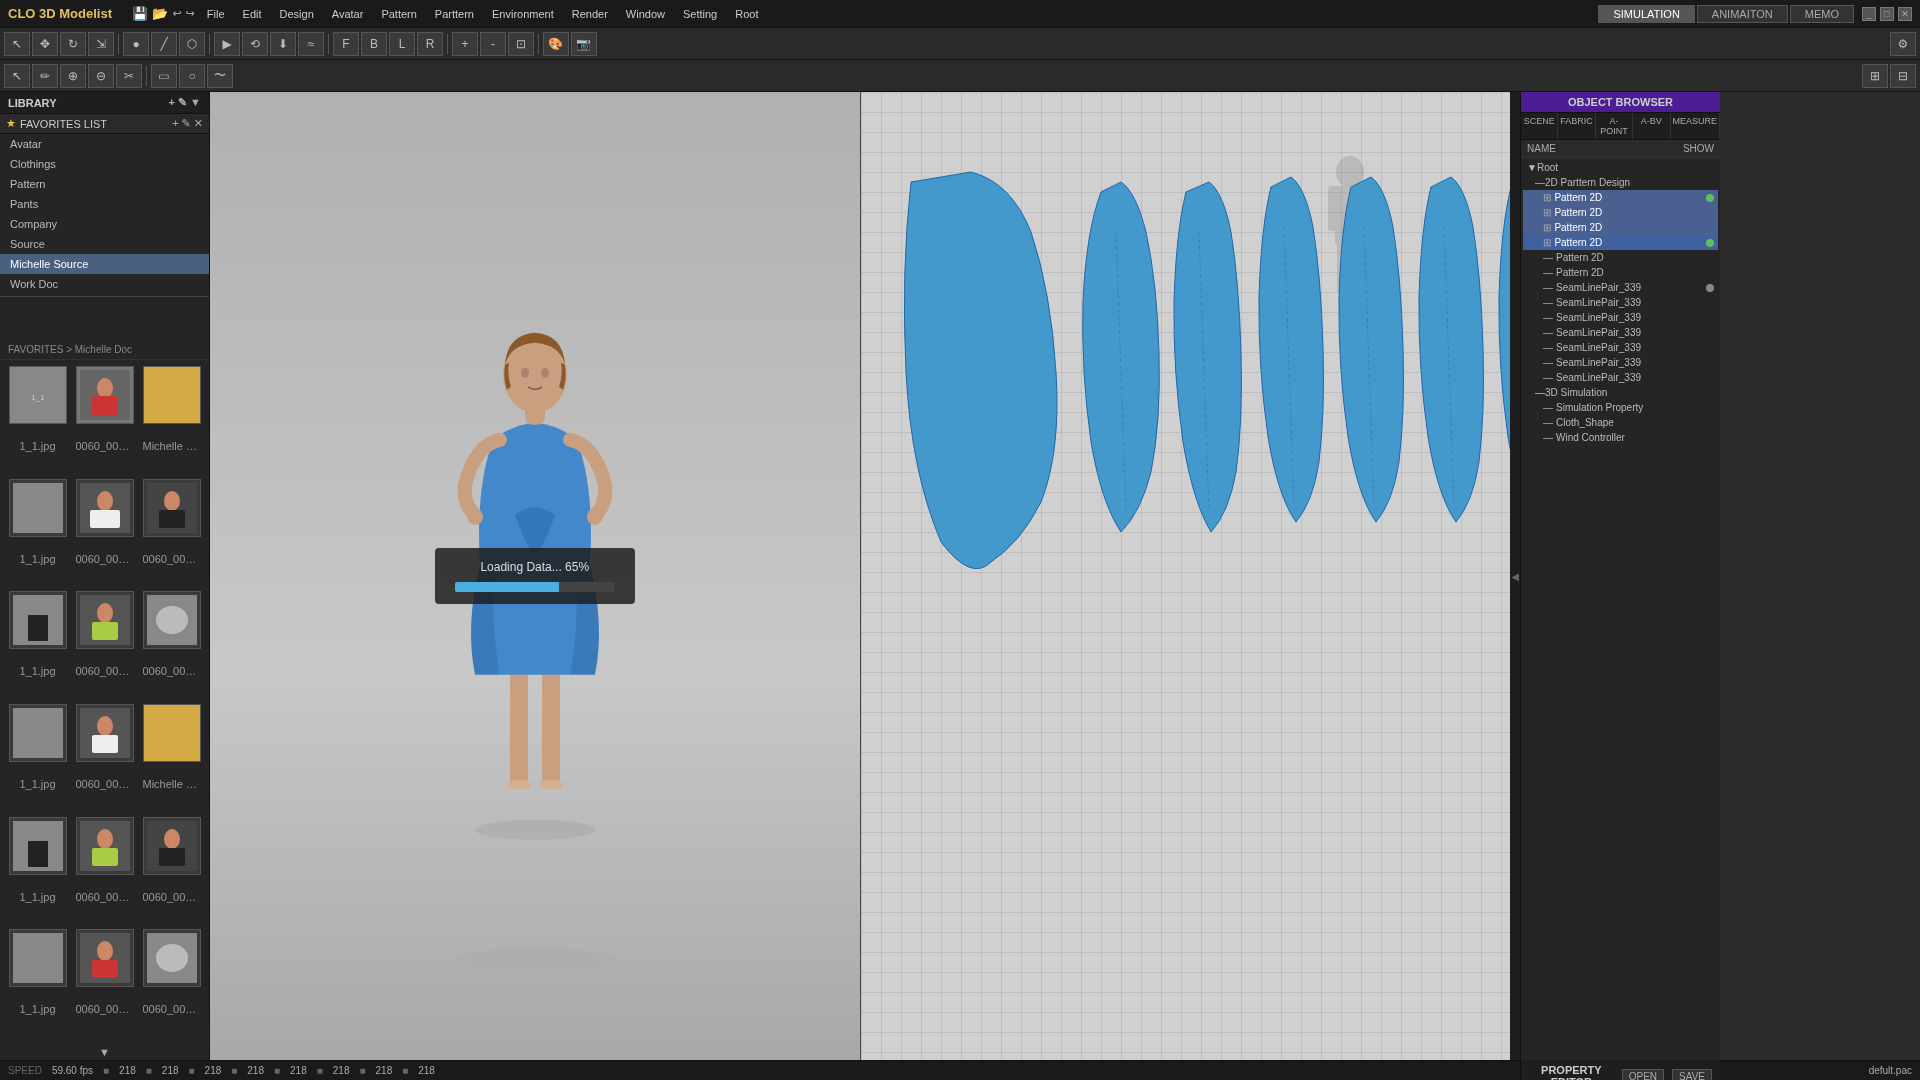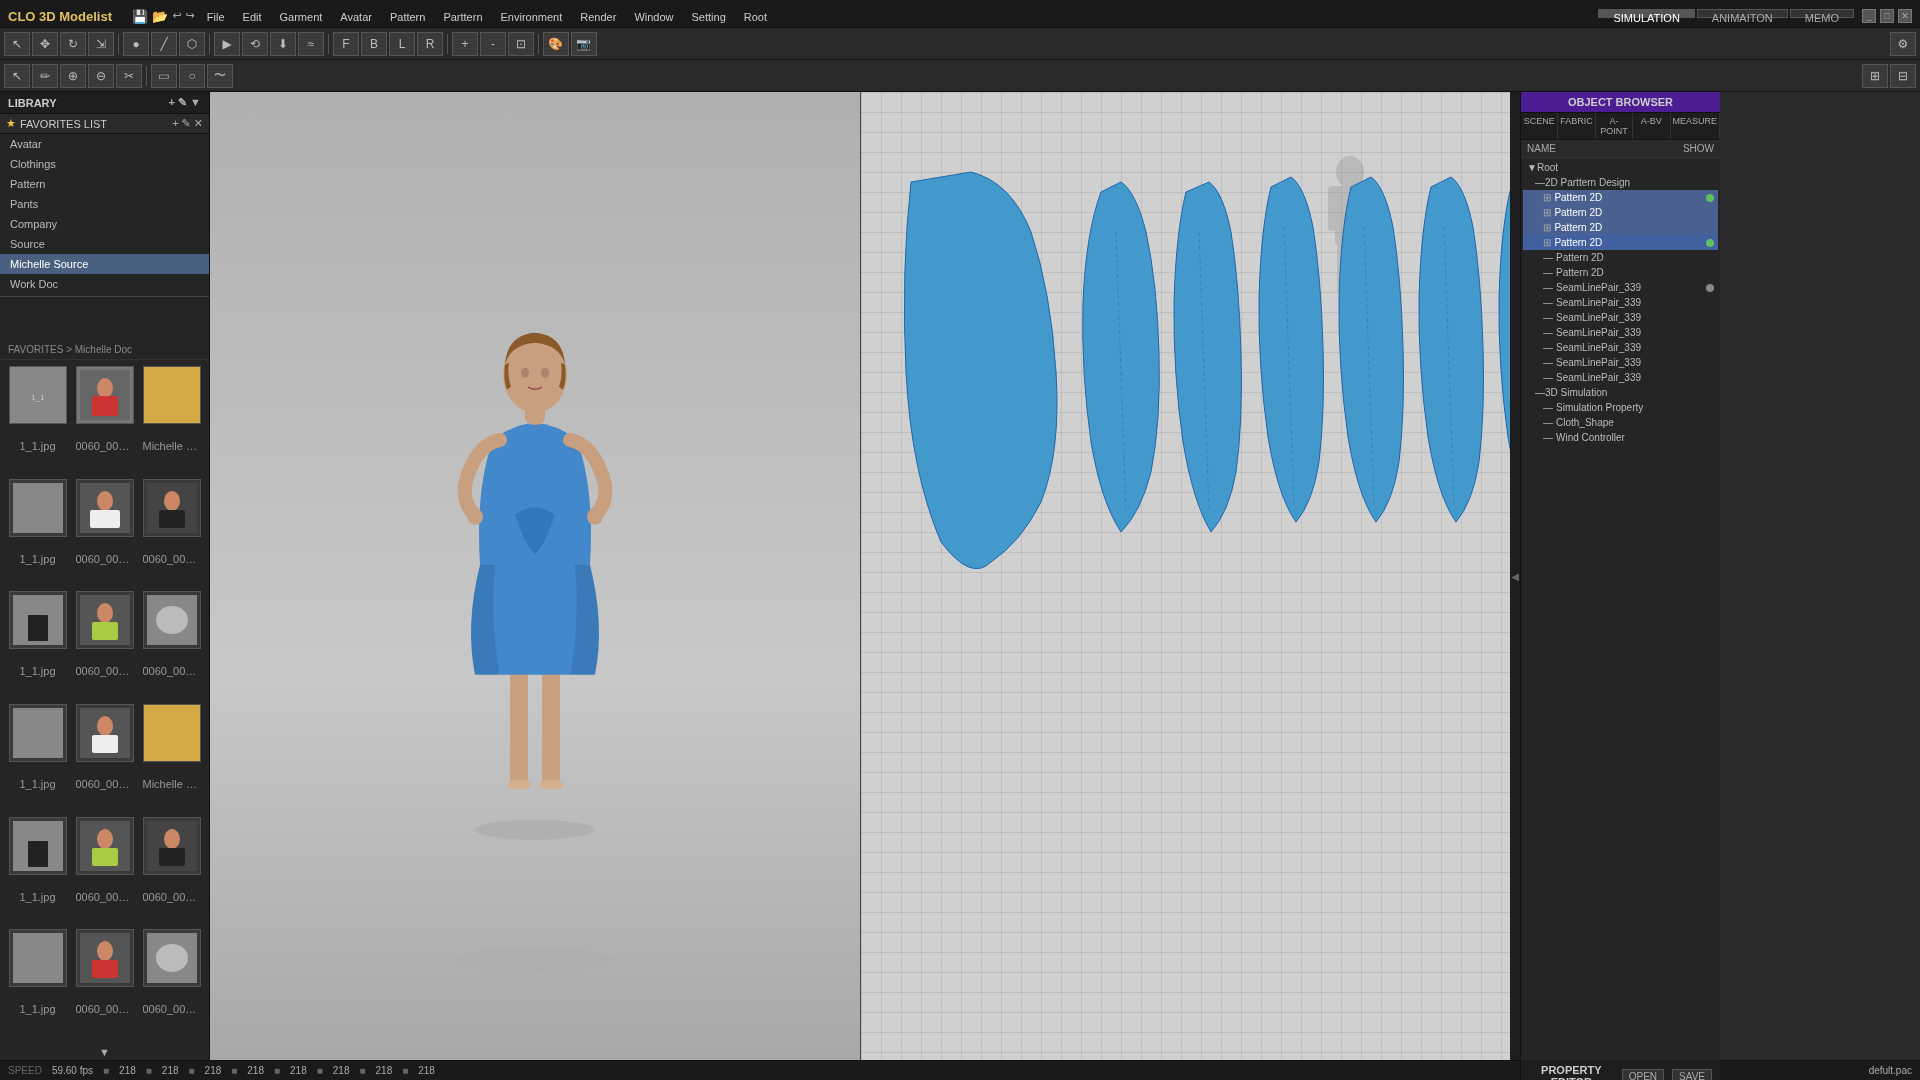"CLO 3D Modelist" #topbar { align-items: none -> center; padding: 9px 8px -> 0 8px }
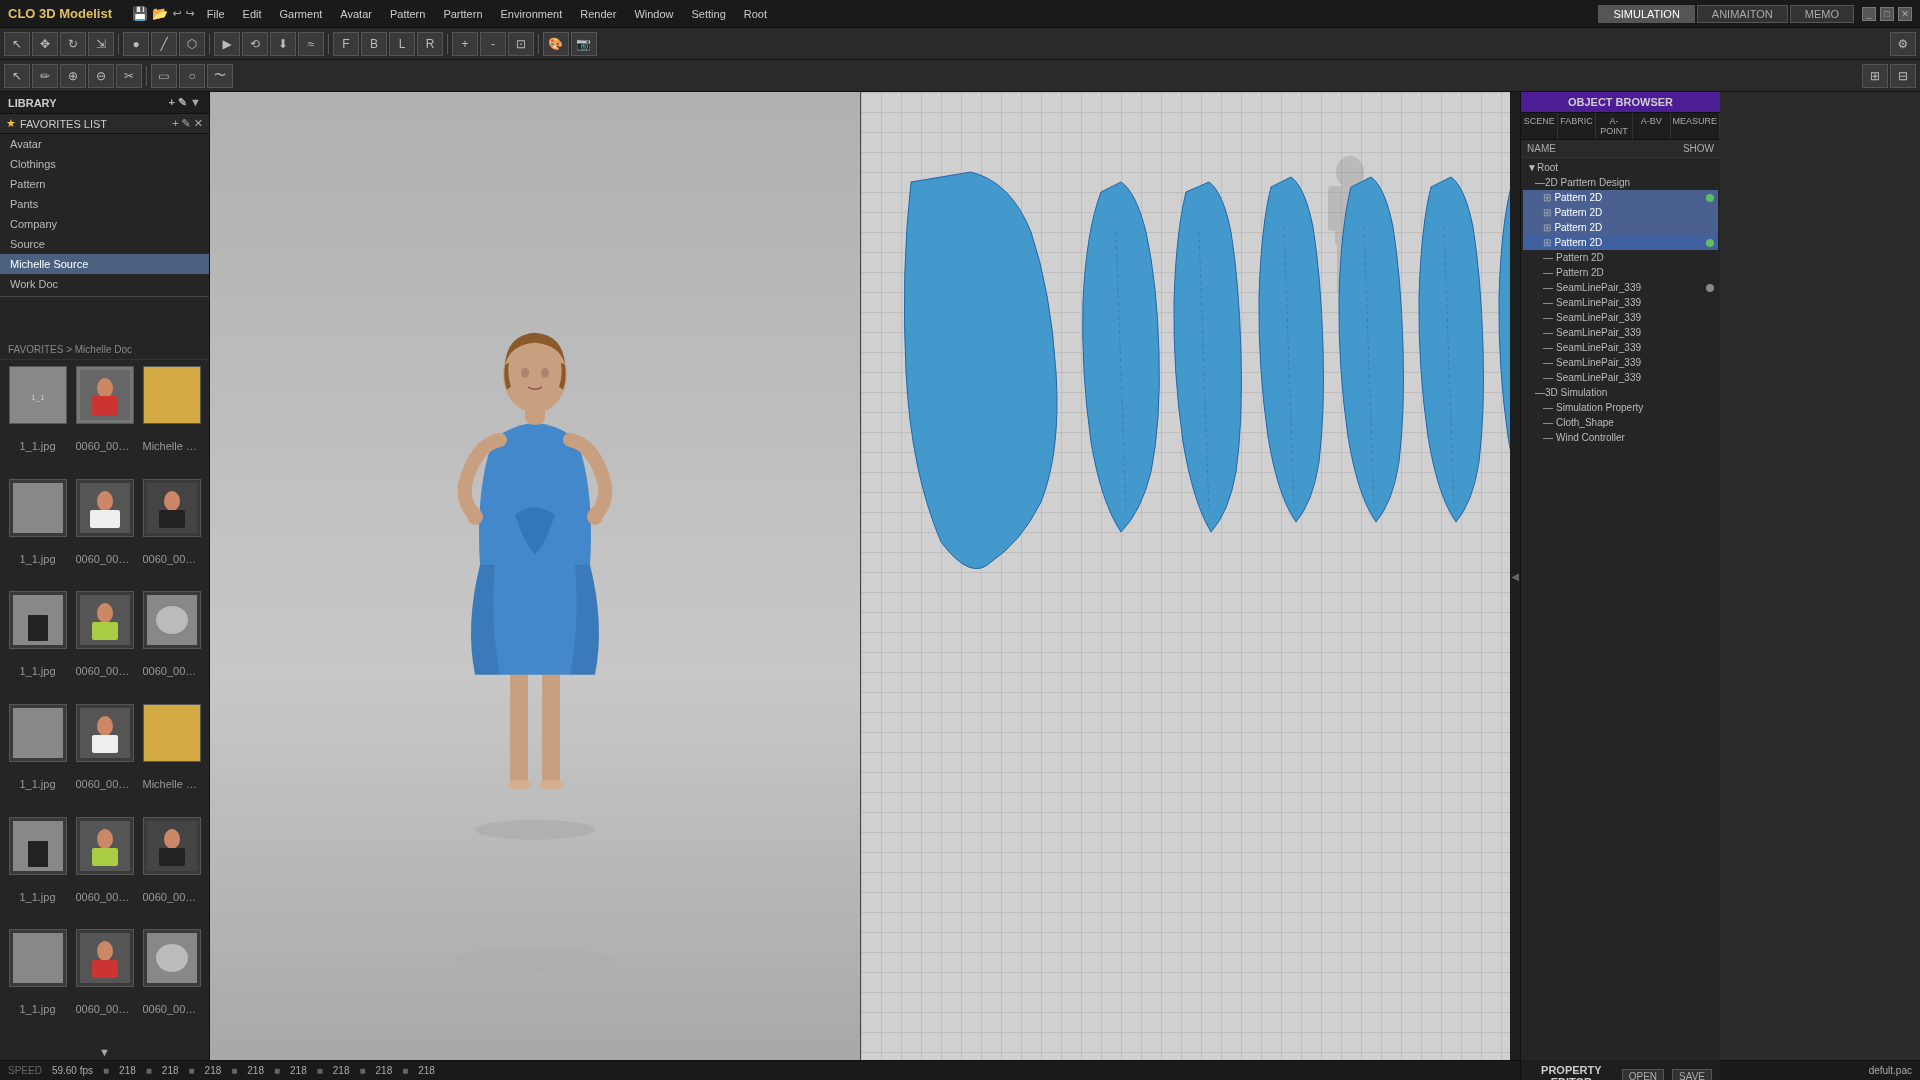"Garment" span.menu-item { text: Garment -> Design }
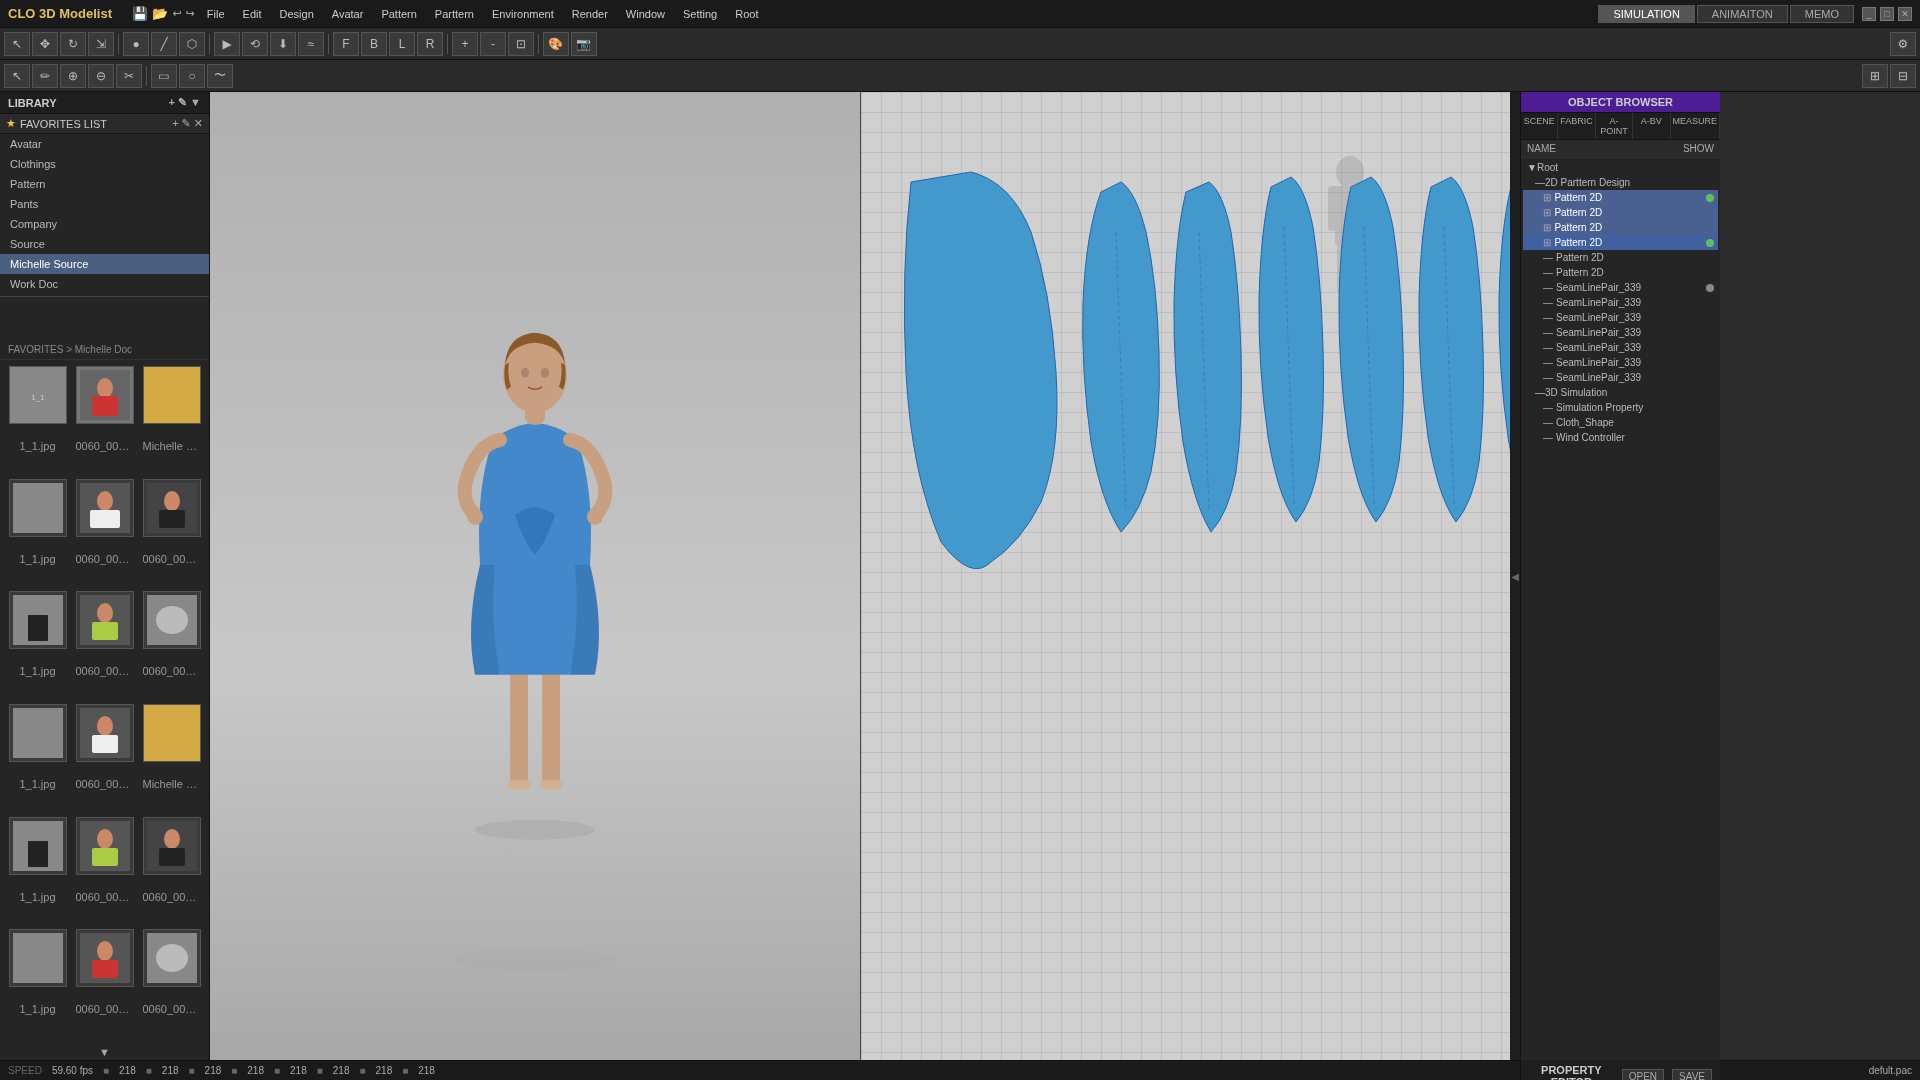"Loading Data... 65%" div { html: none -> <div> <div>Loading Data... 65%</div> <div> <div></div> </div> </div> }
